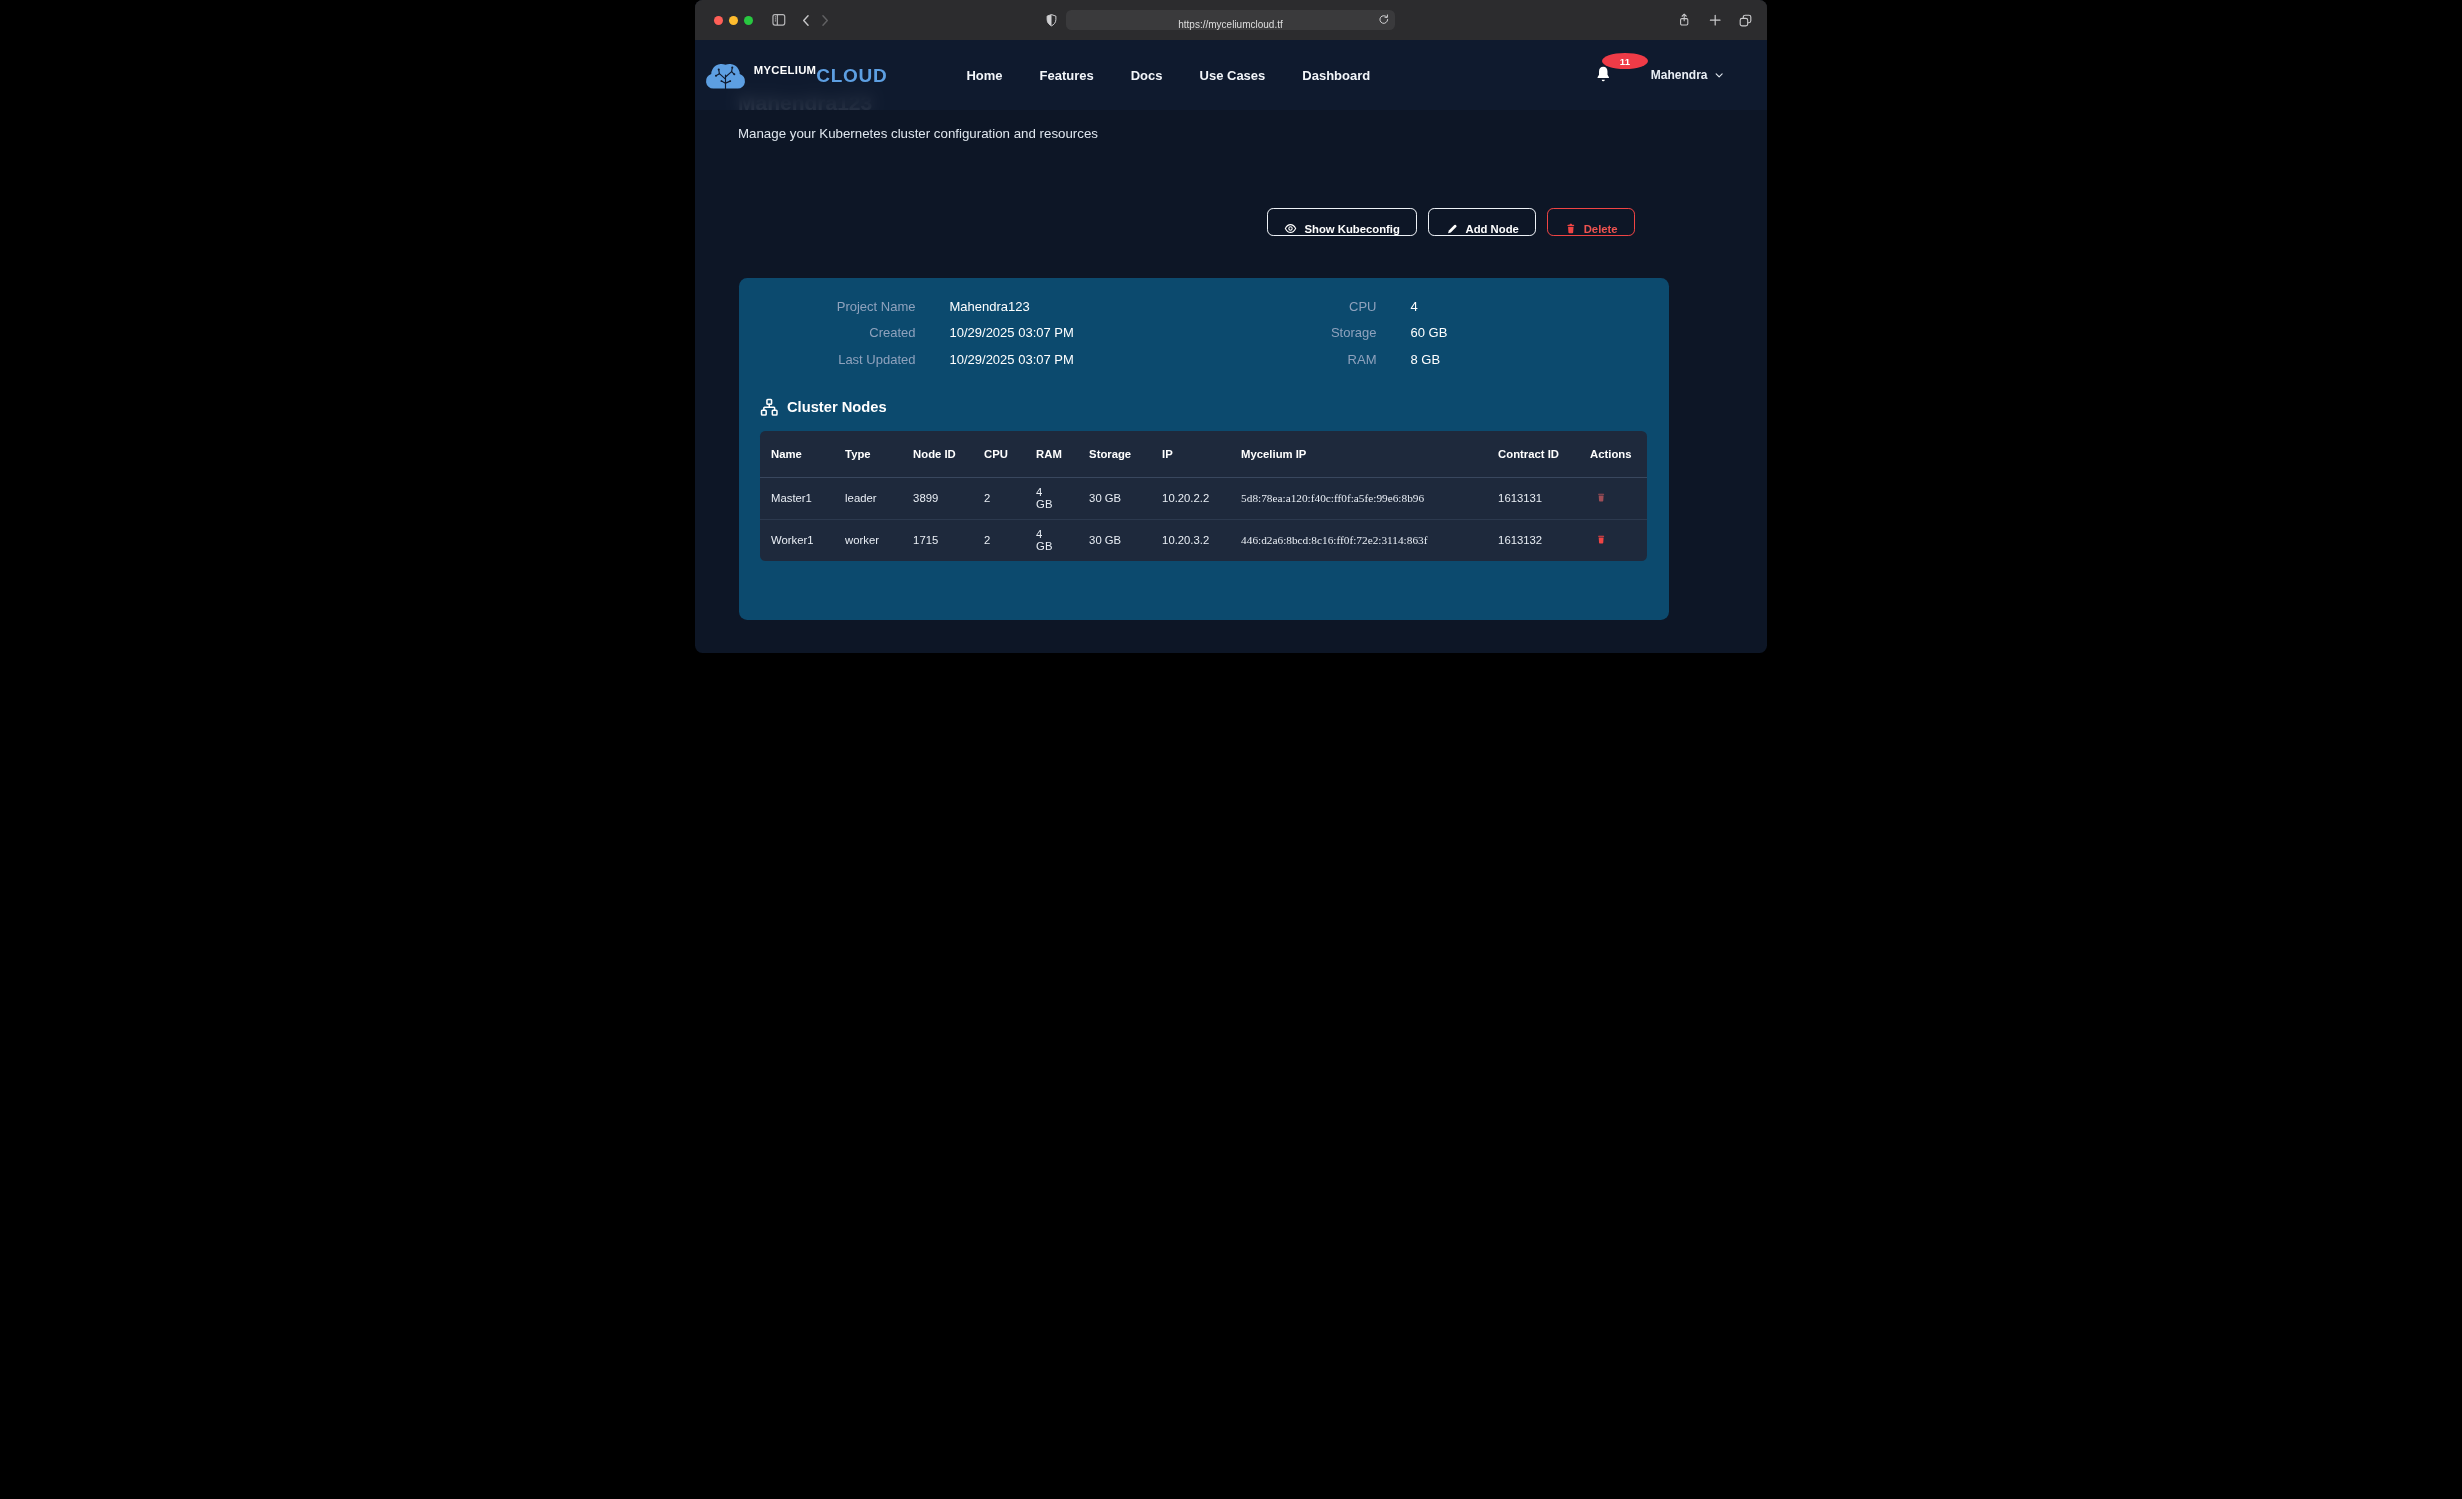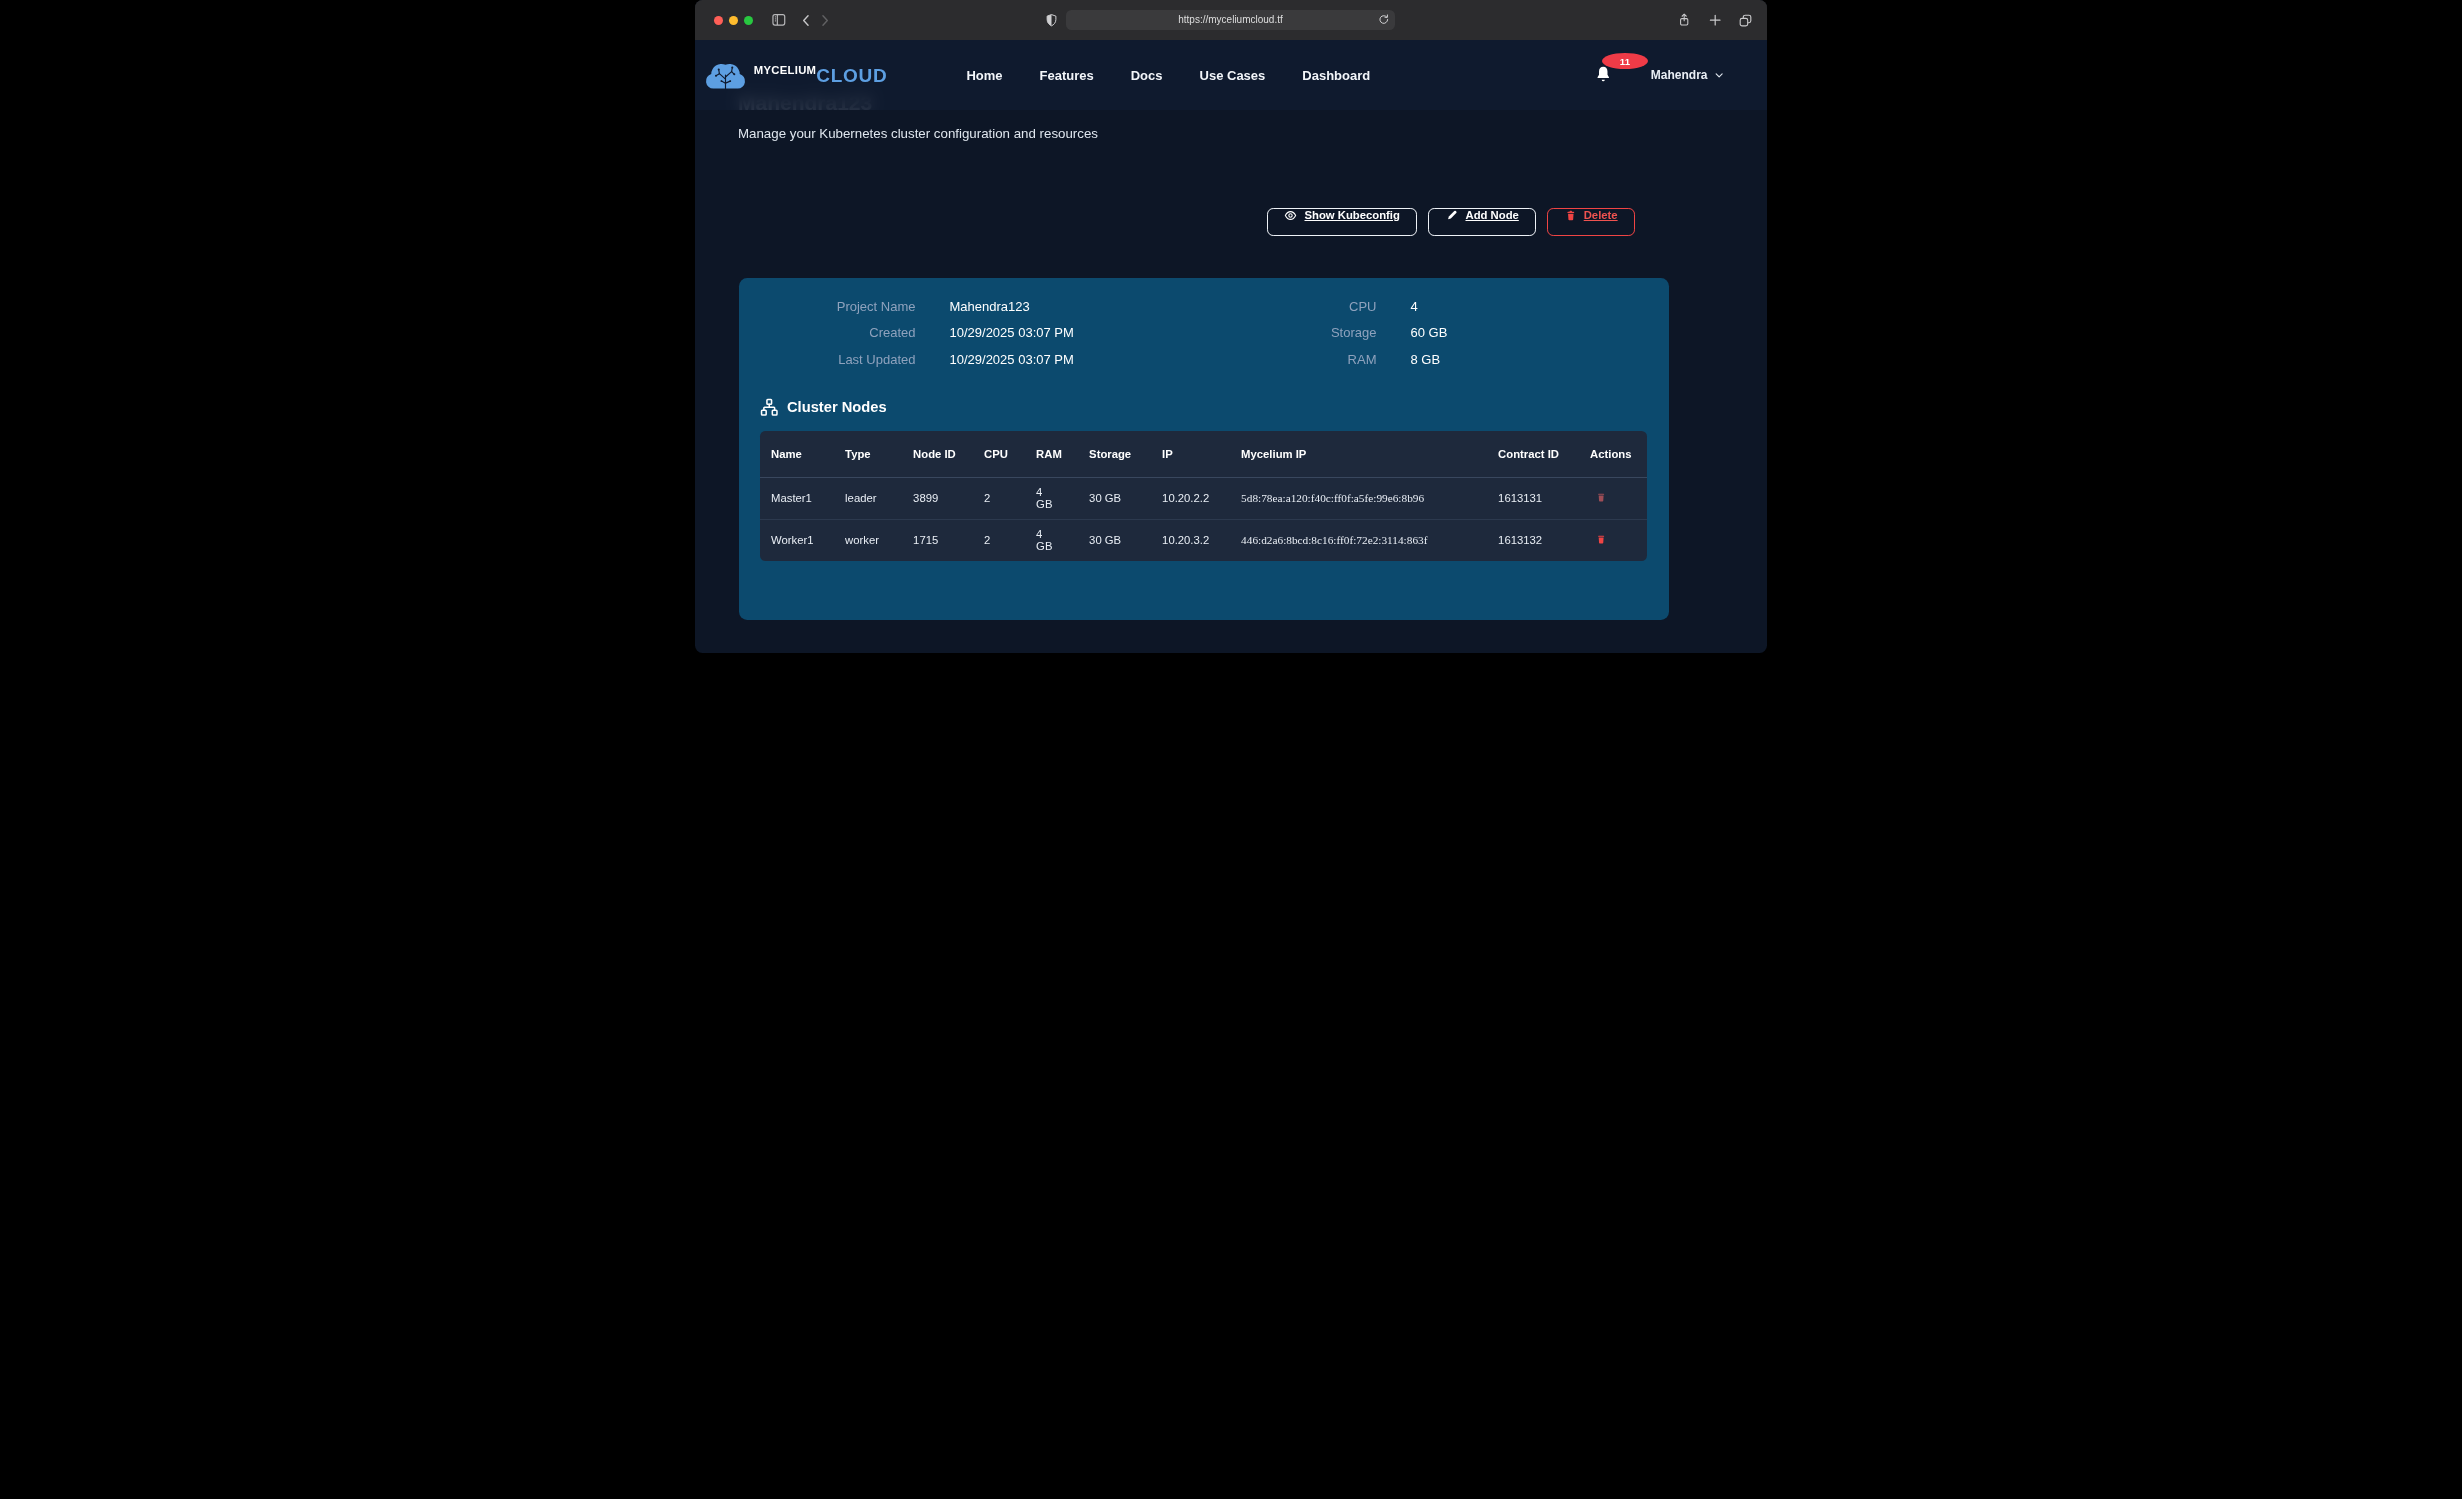"https://myceliumcloud.tf" .url-pill { align-items: center -> flex-end }
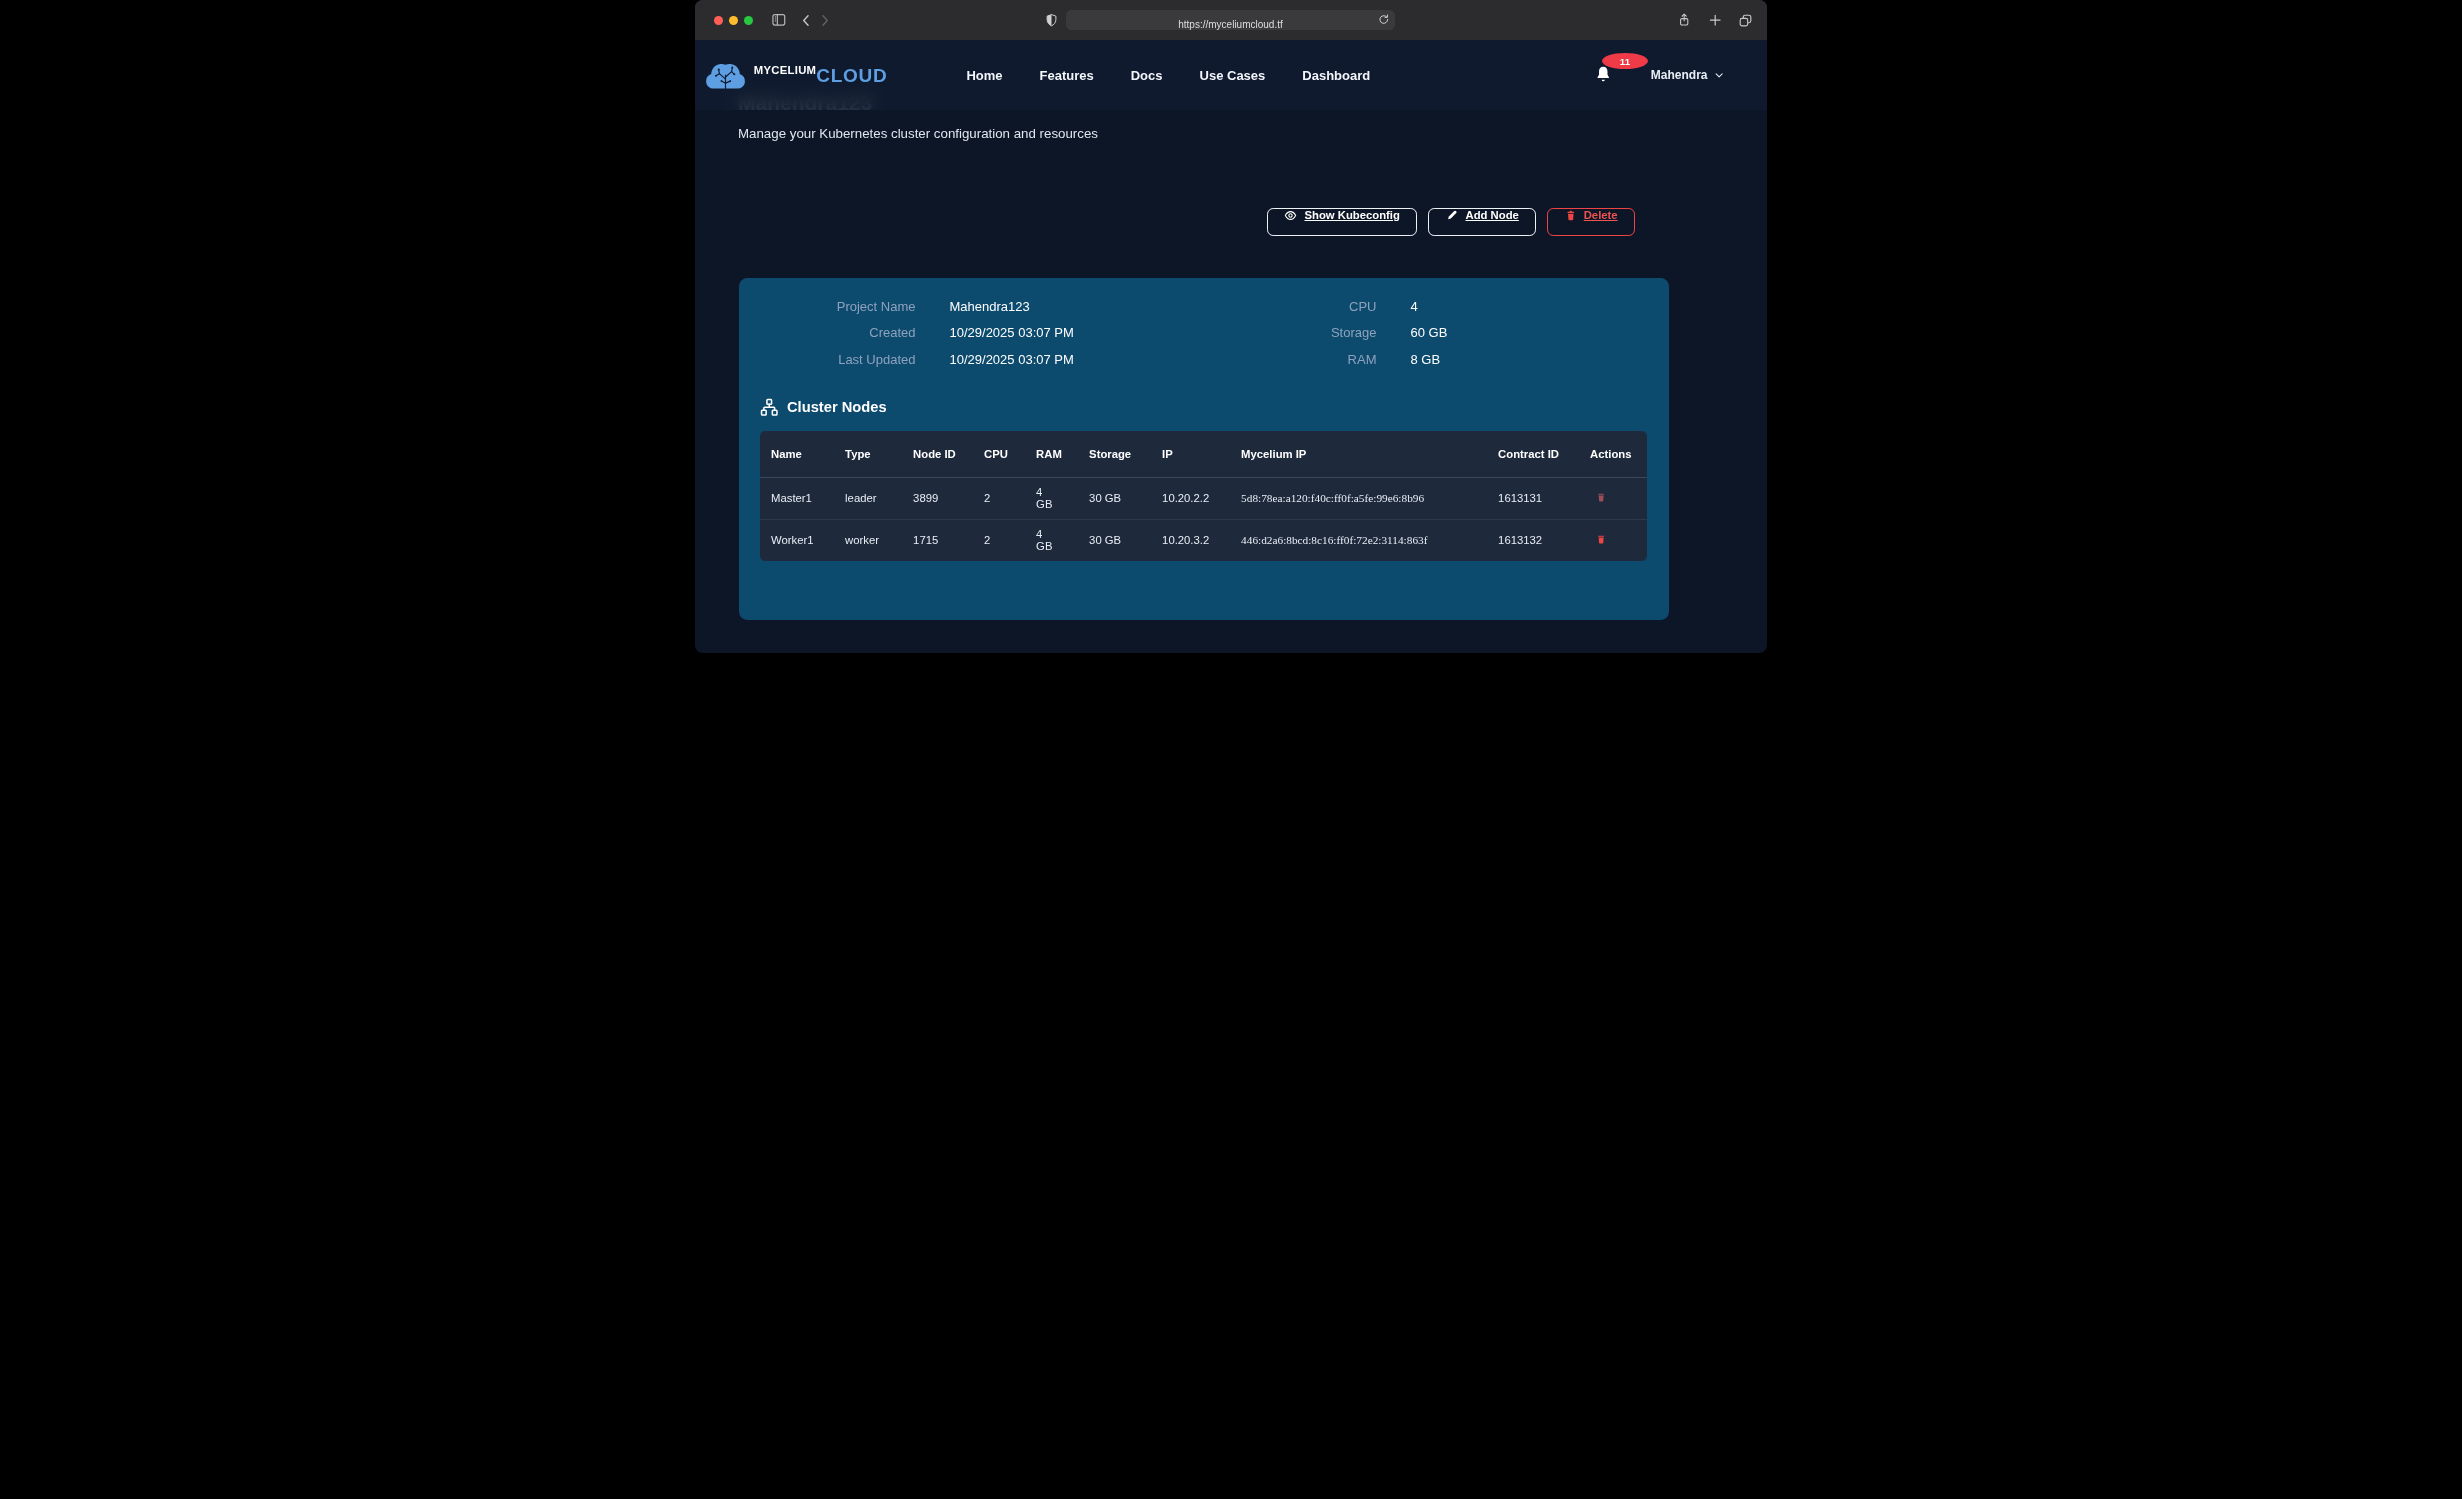"Show Kubeconfig" .btn { align-items: flex-start -> flex-end; text-decoration: underline -> none }
